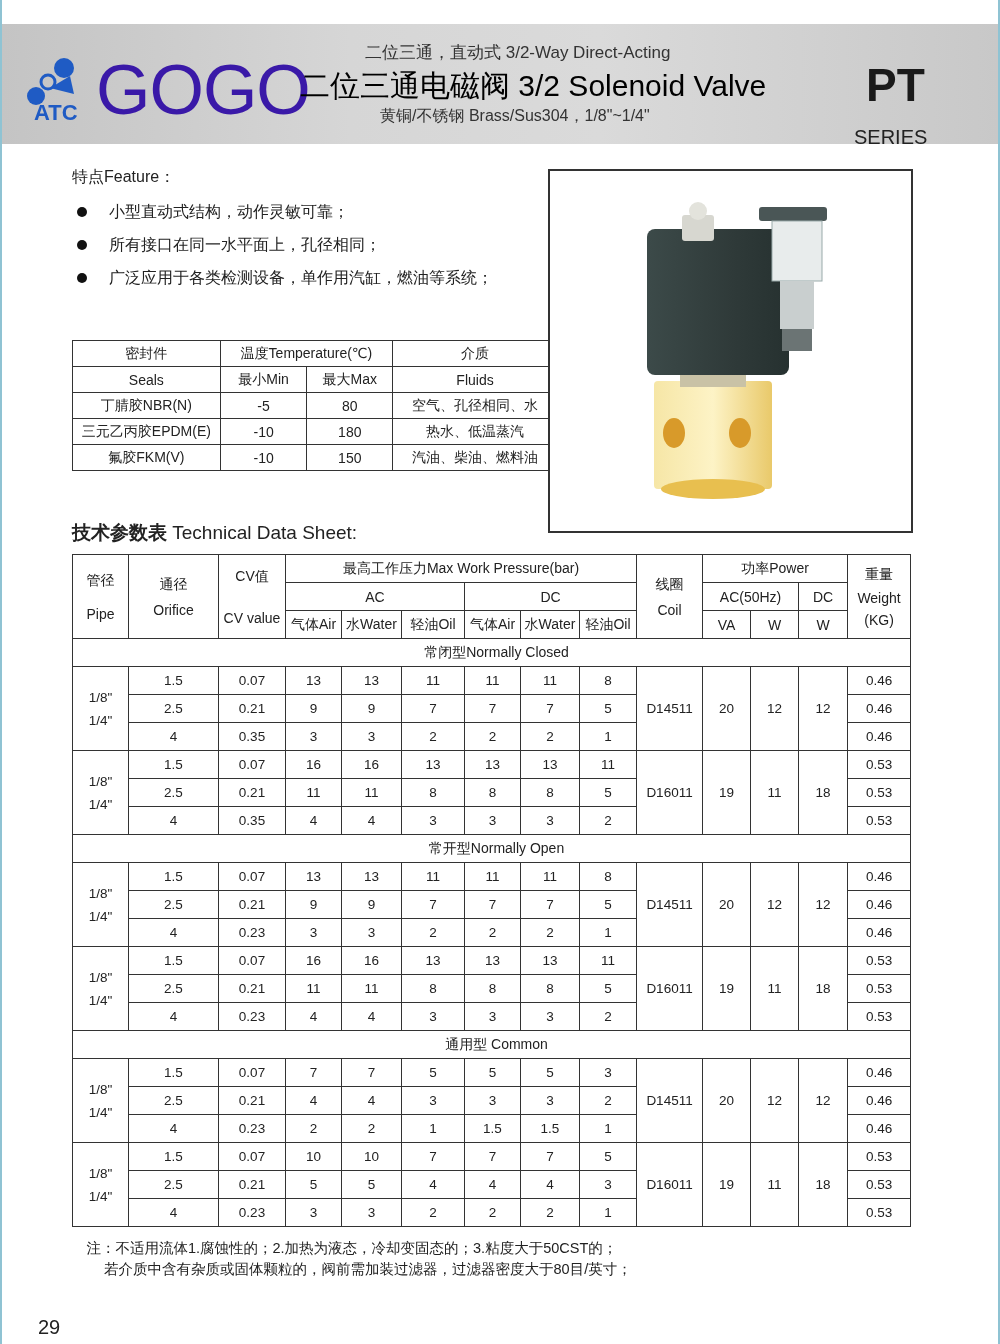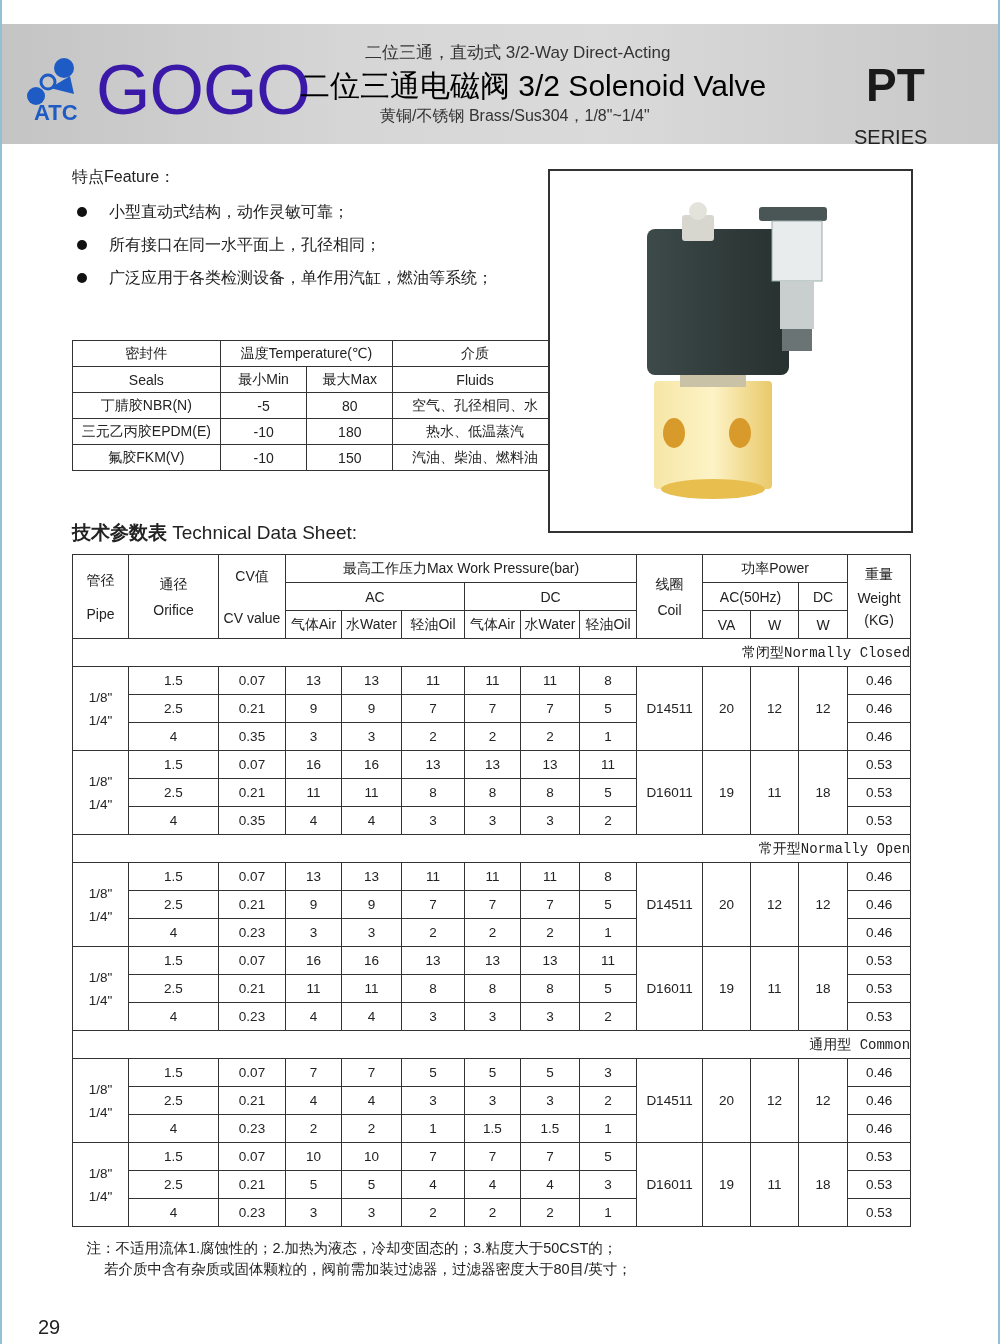"常闭型Normally Closed" .ds .sec td { font-family: Liberation Mono, monospace -> none; text-align: right -> center }
